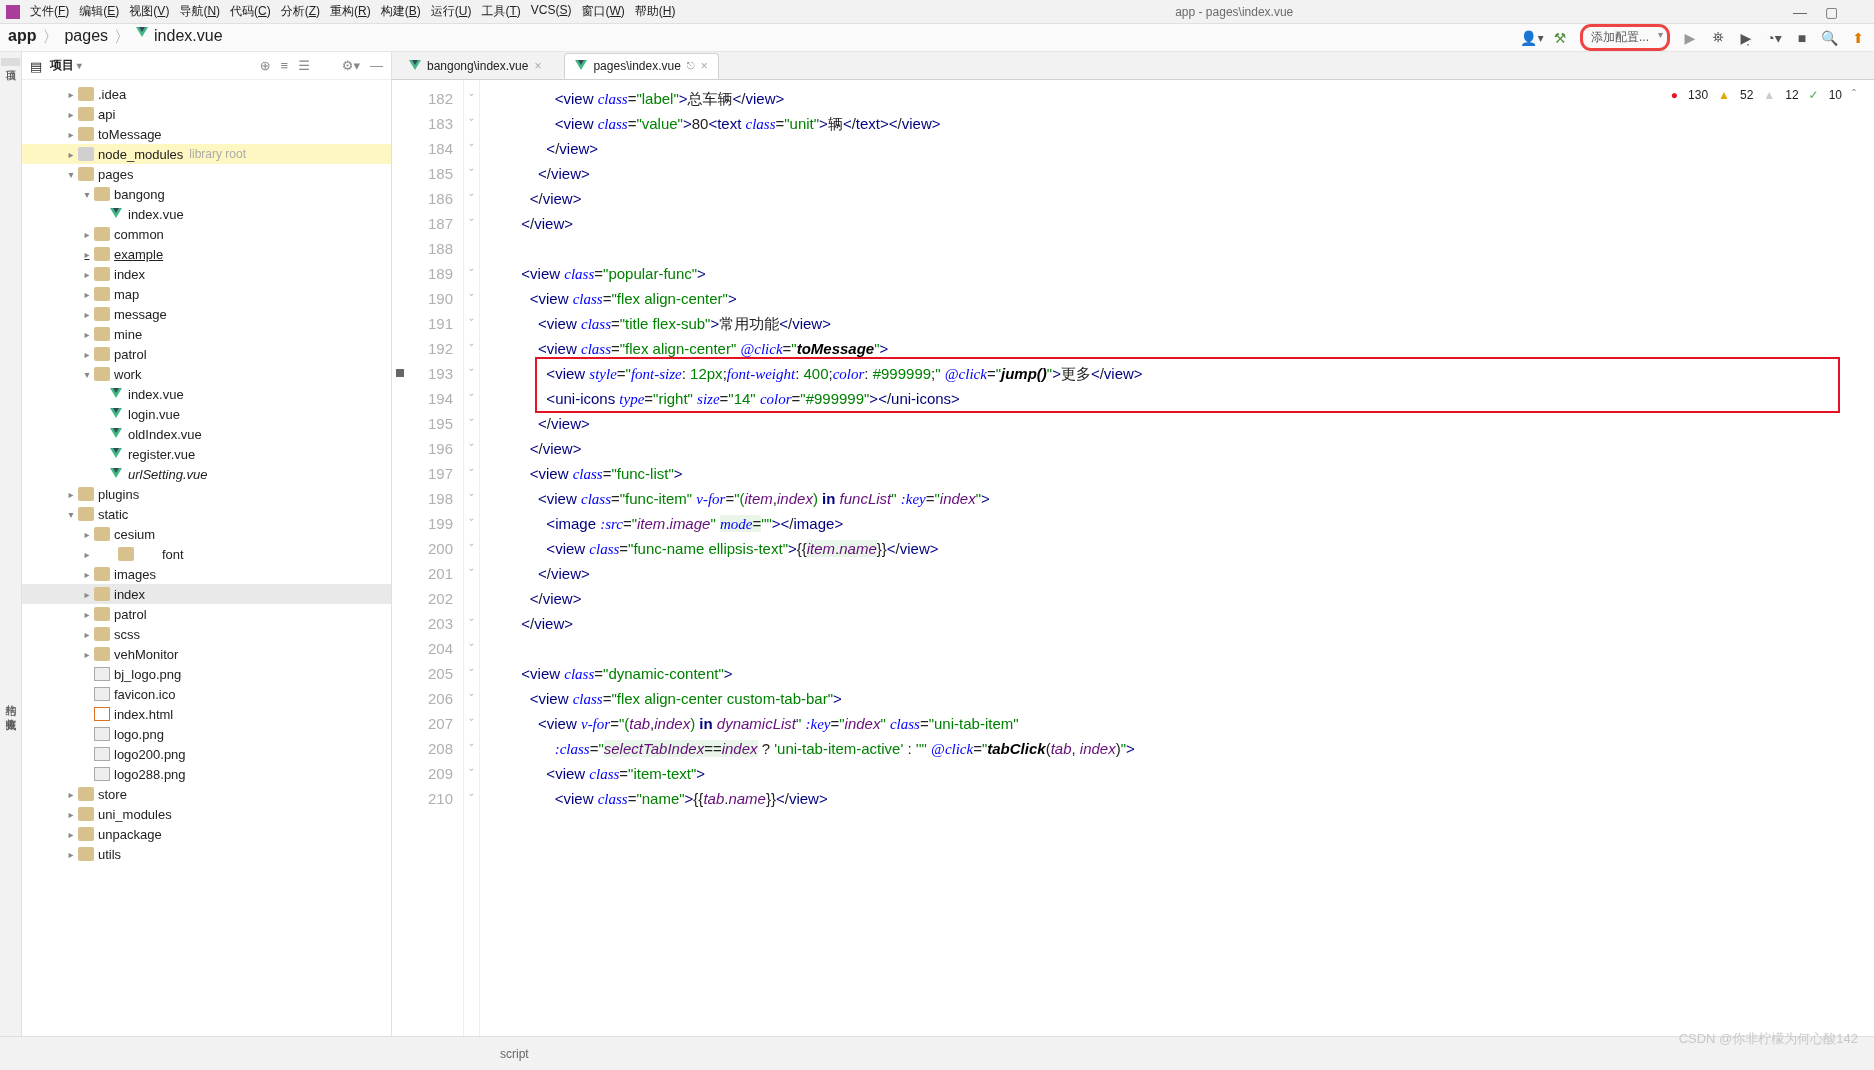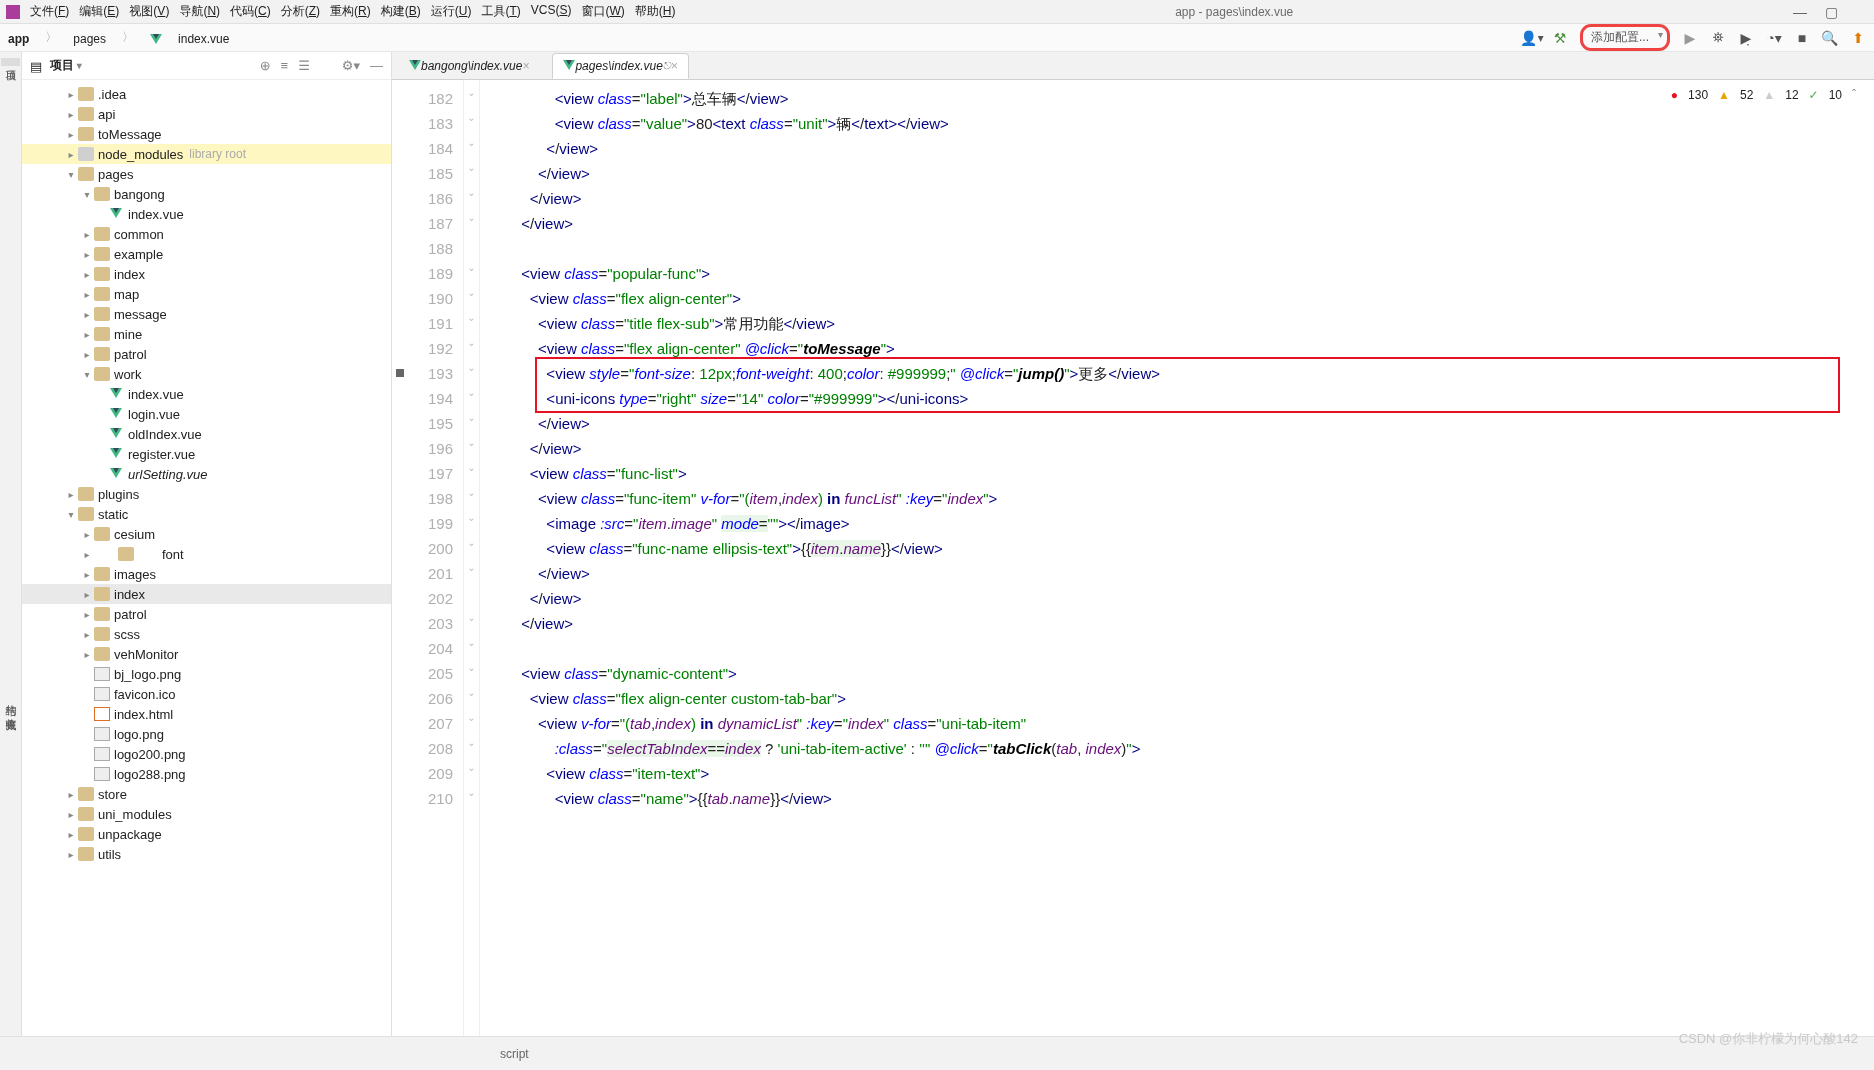"app" .crumb { align-items: flex-end -> flex-start; font-size: 12px -> 16px; gap: 16px -> 6px }
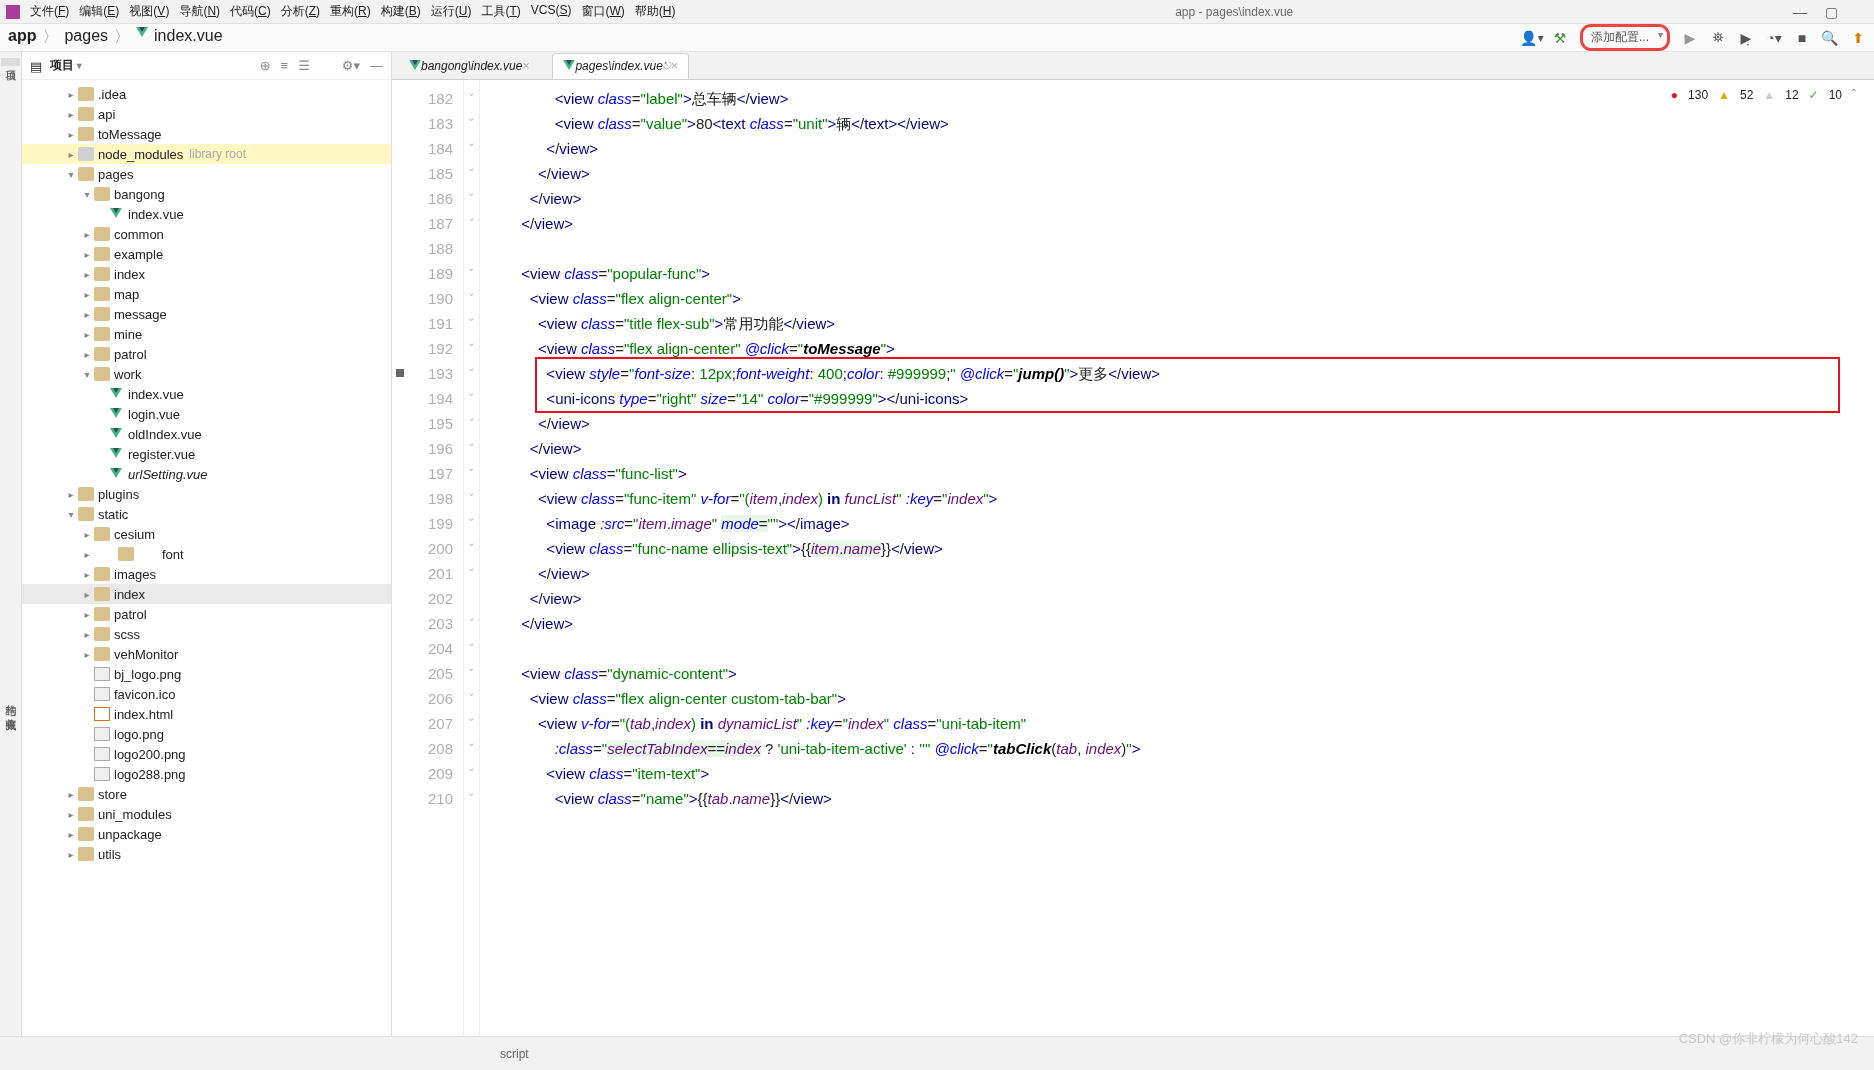"bangong\index.vue" .tab2 { font-style: italic -> none; gap: none -> 6px }
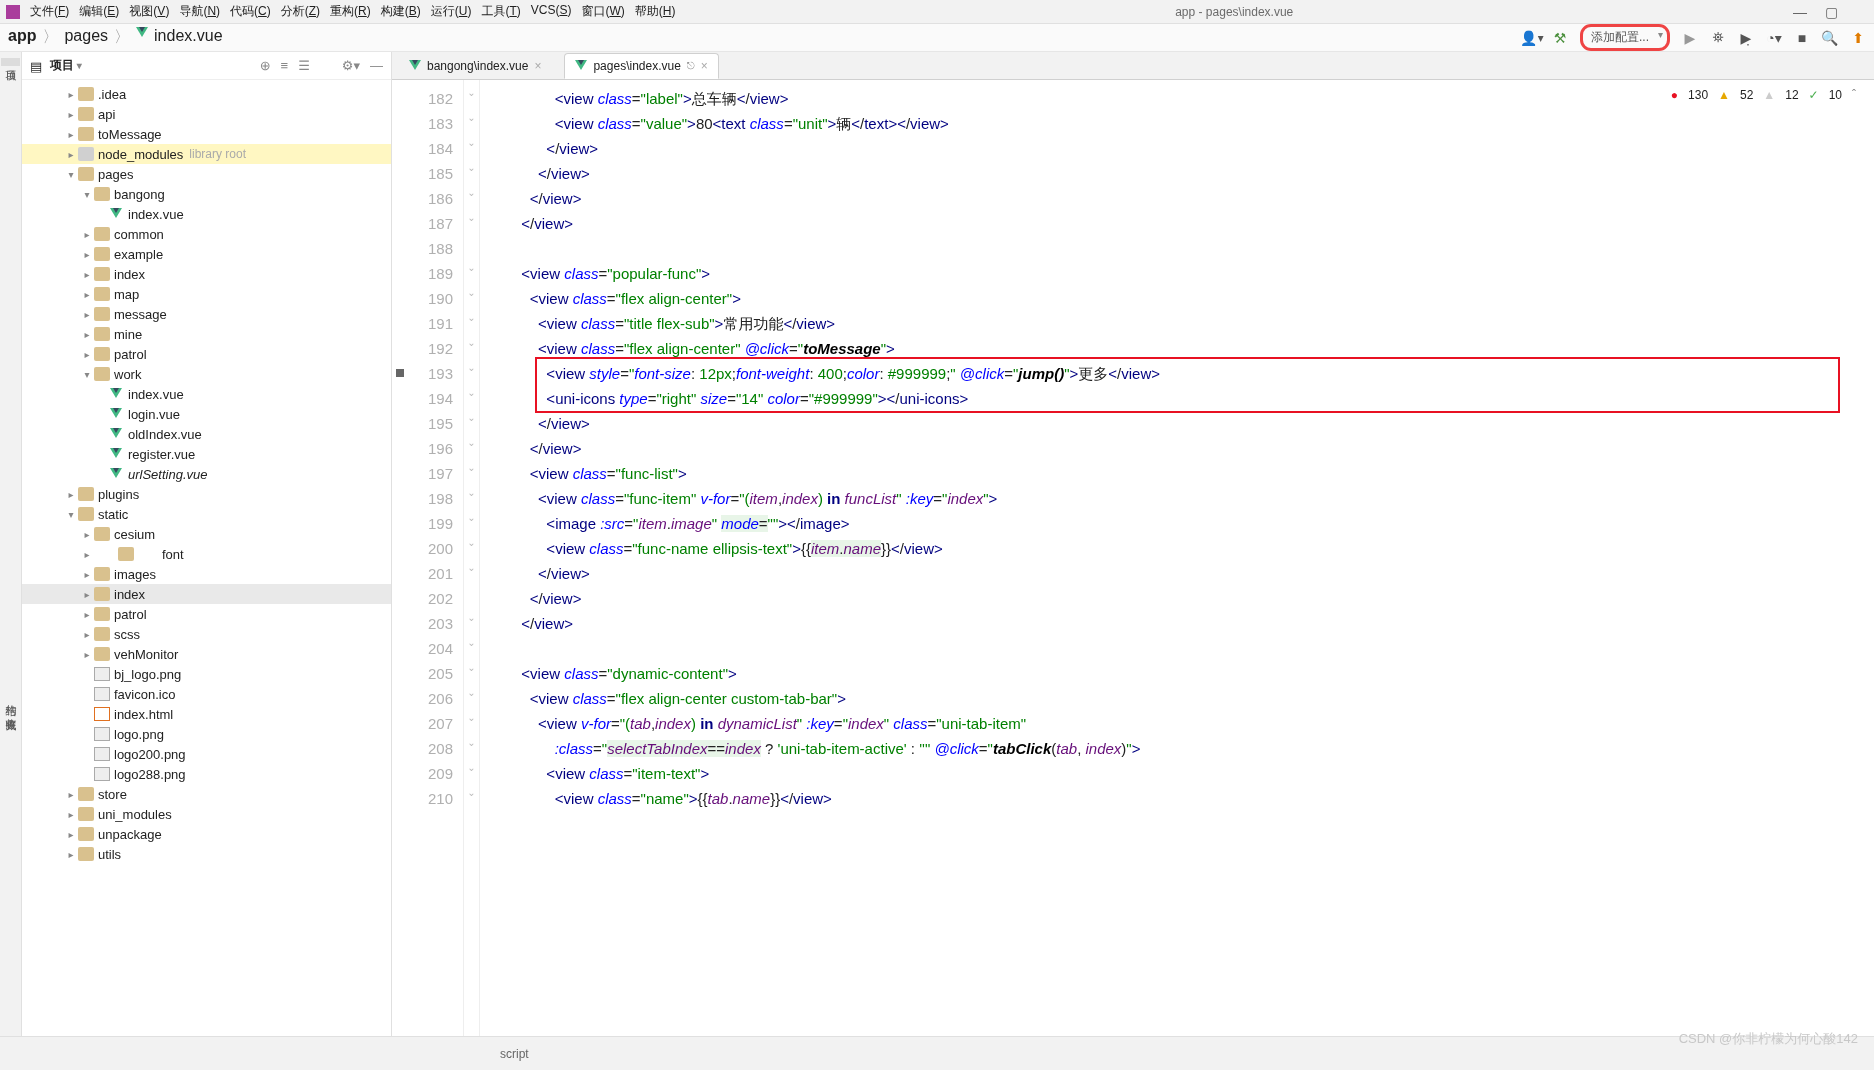"class" .t-attr { font-family: none -> Liberation Serif, serif }
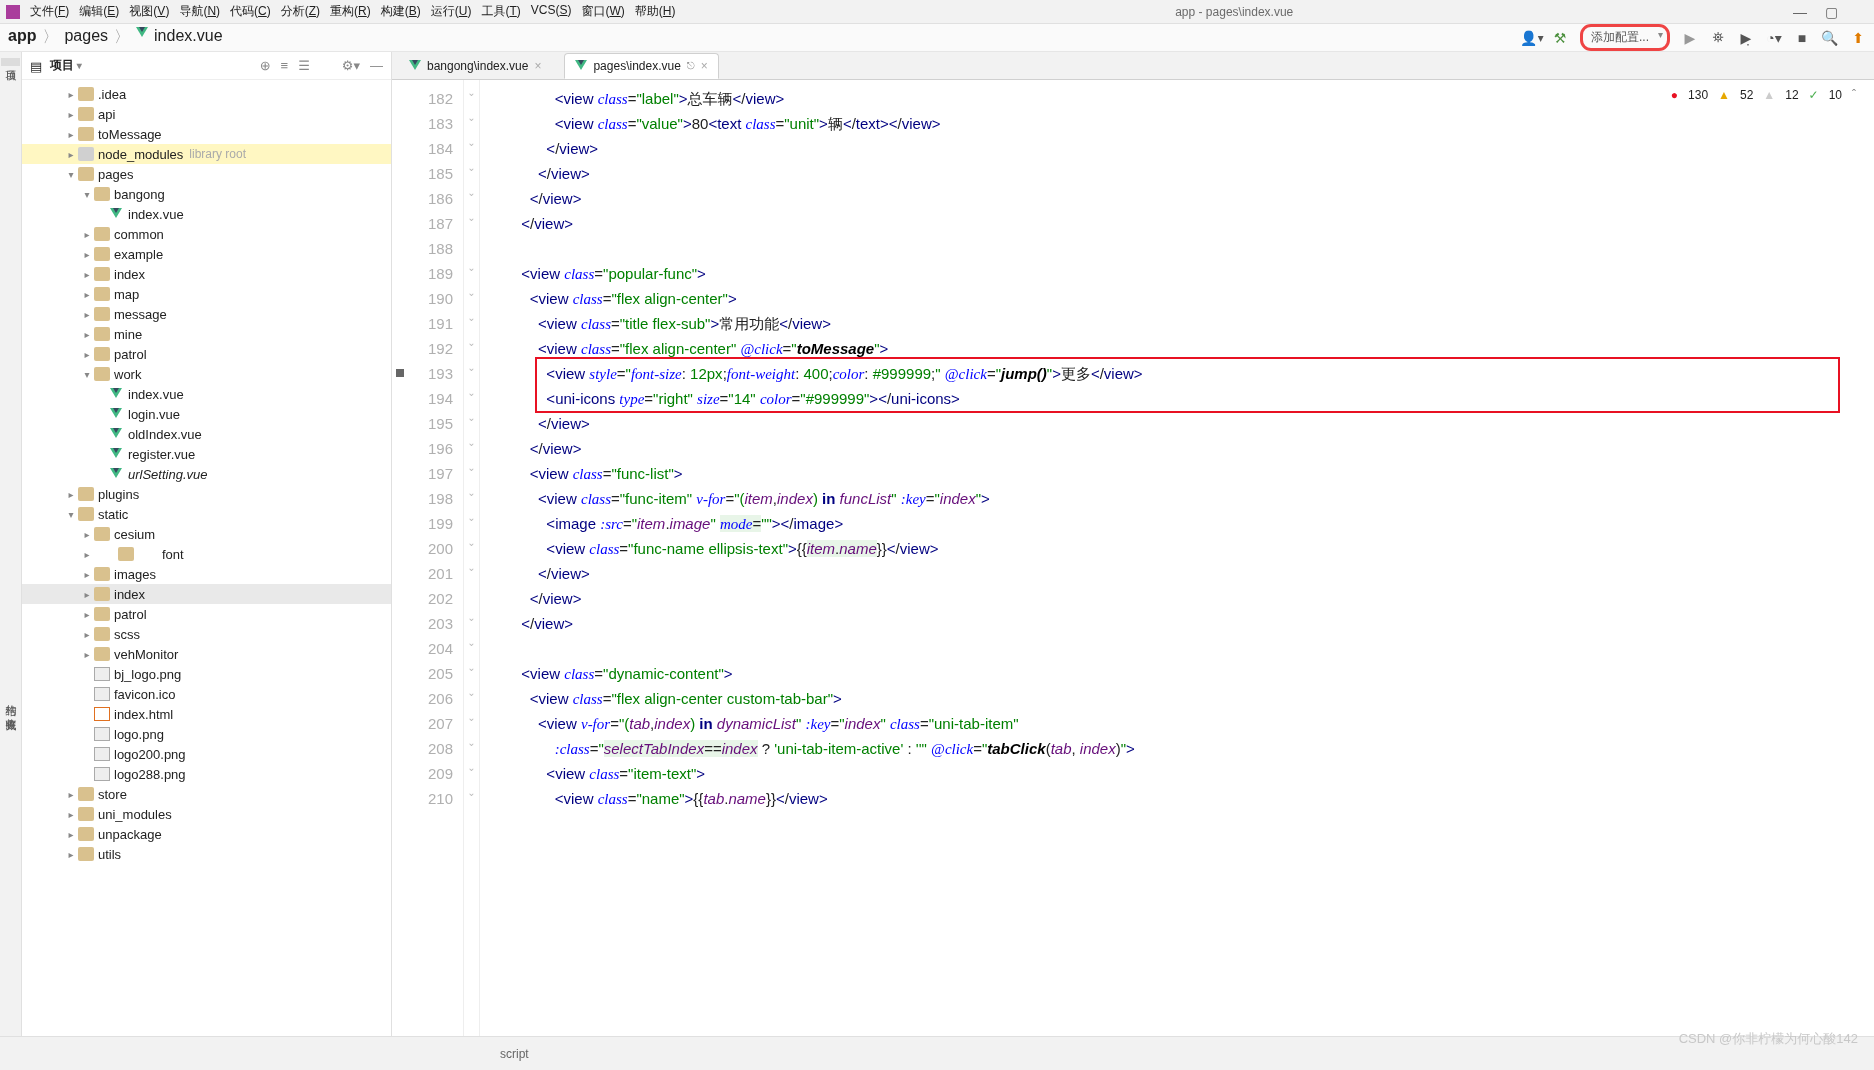"example" div.row { text-decoration: none -> underline }
